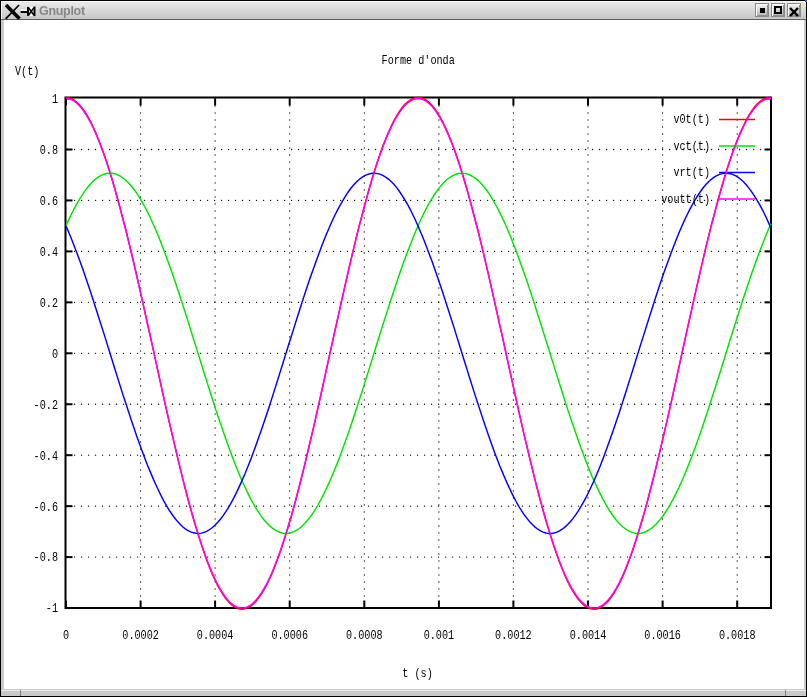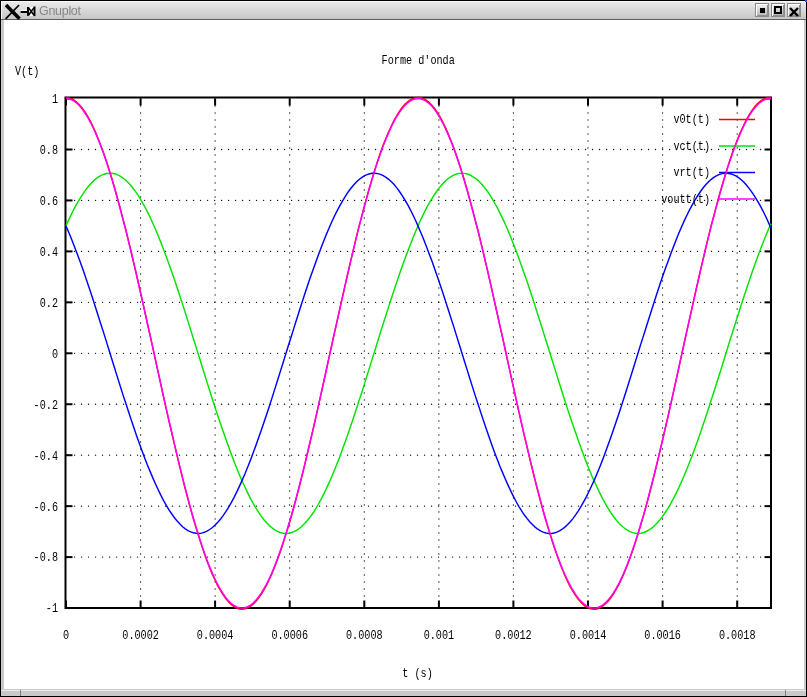"Gnuplot" #title { font-weight: normal -> bold }
